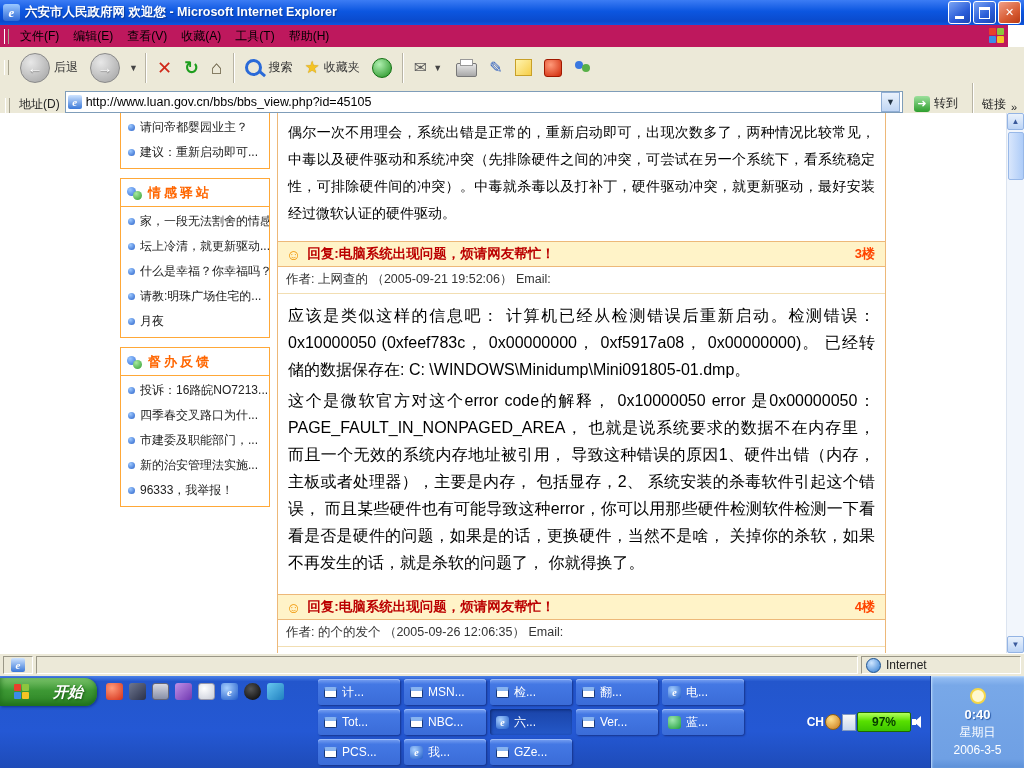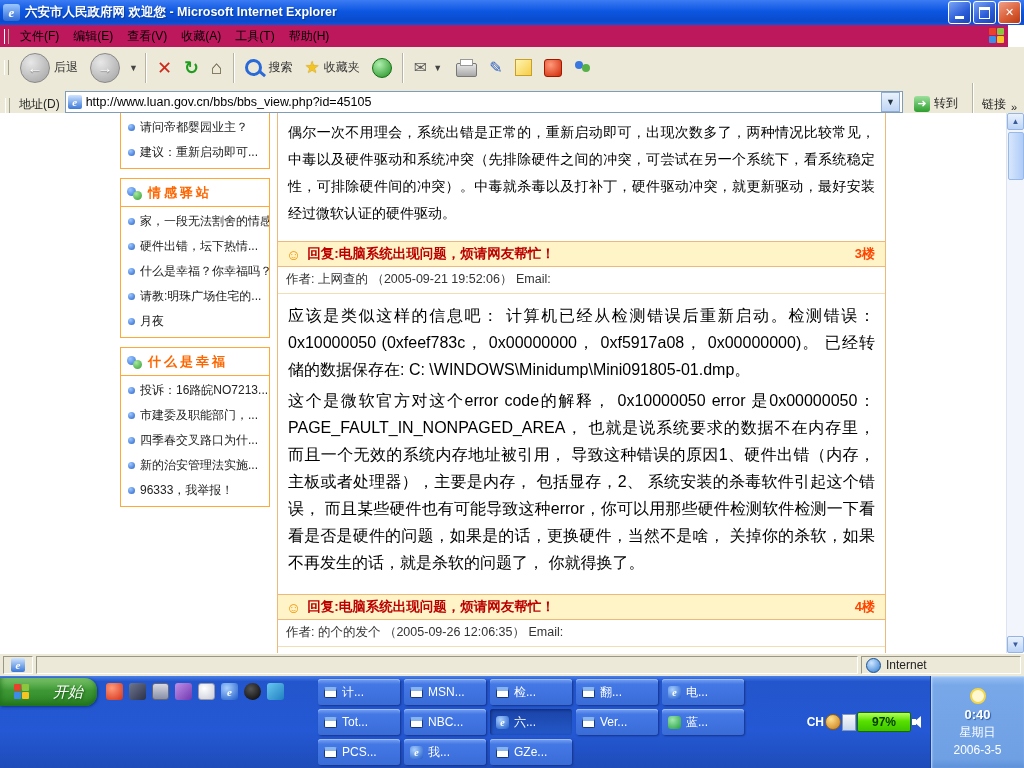"硬件出错，坛下热情..." span { text: 硬件出错，坛下热情 -> 坛上冷清，就更新驱动 }
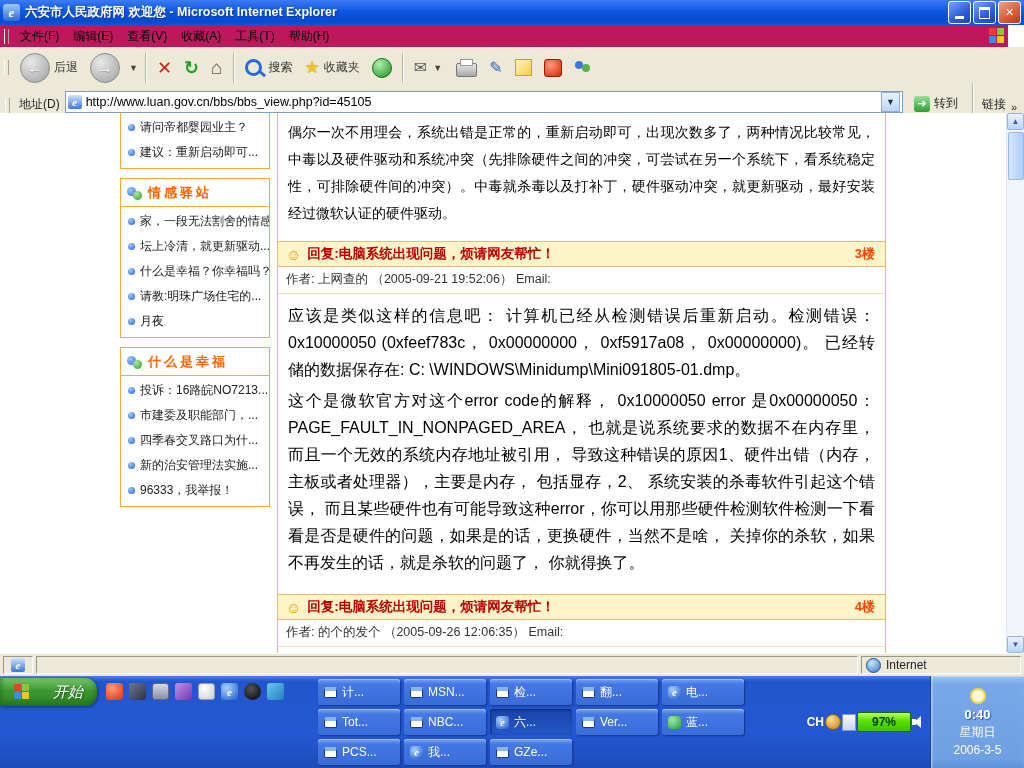"什么是幸福" span { text: 什么是幸福 -> 督办反馈 }
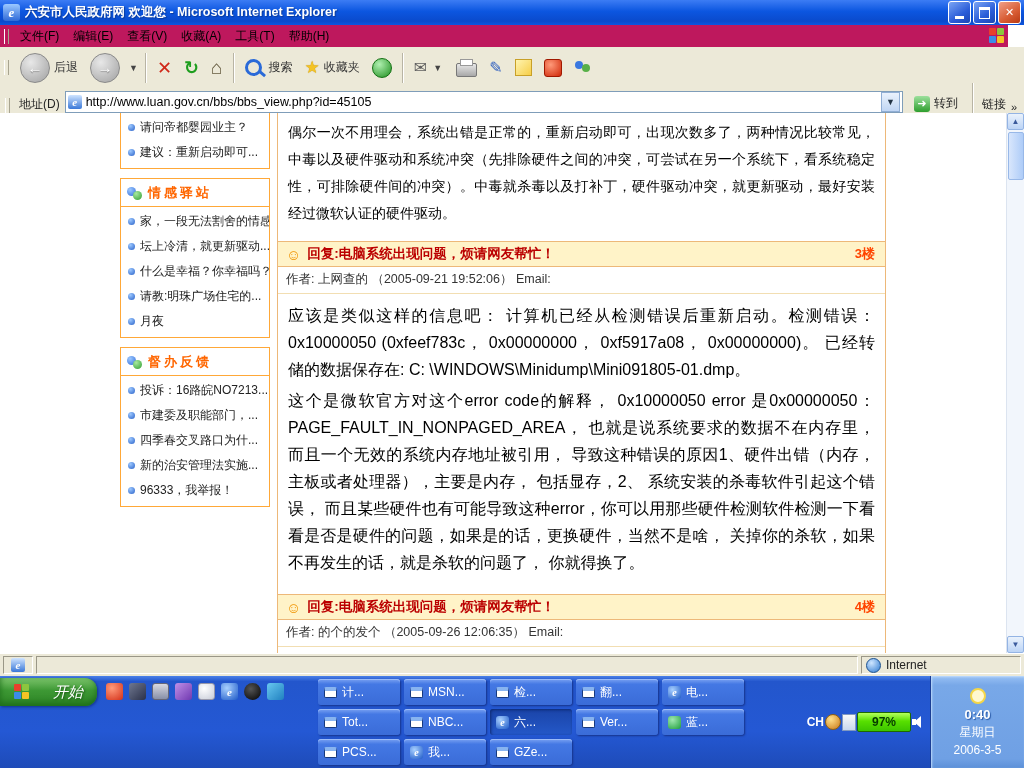"市建委及职能部门，..." div.sb-item { order: before "四季春交叉路口为什..." -> after "四季春交叉路口为什..." }
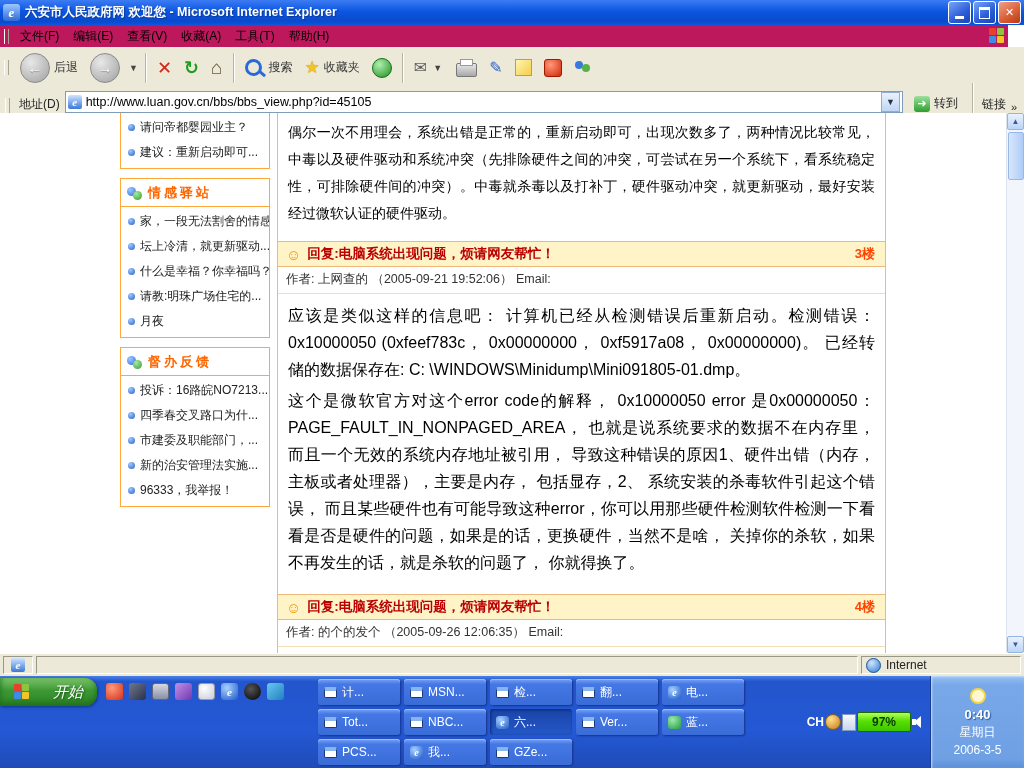"开始" .start-btn { font-weight: normal -> bold }
